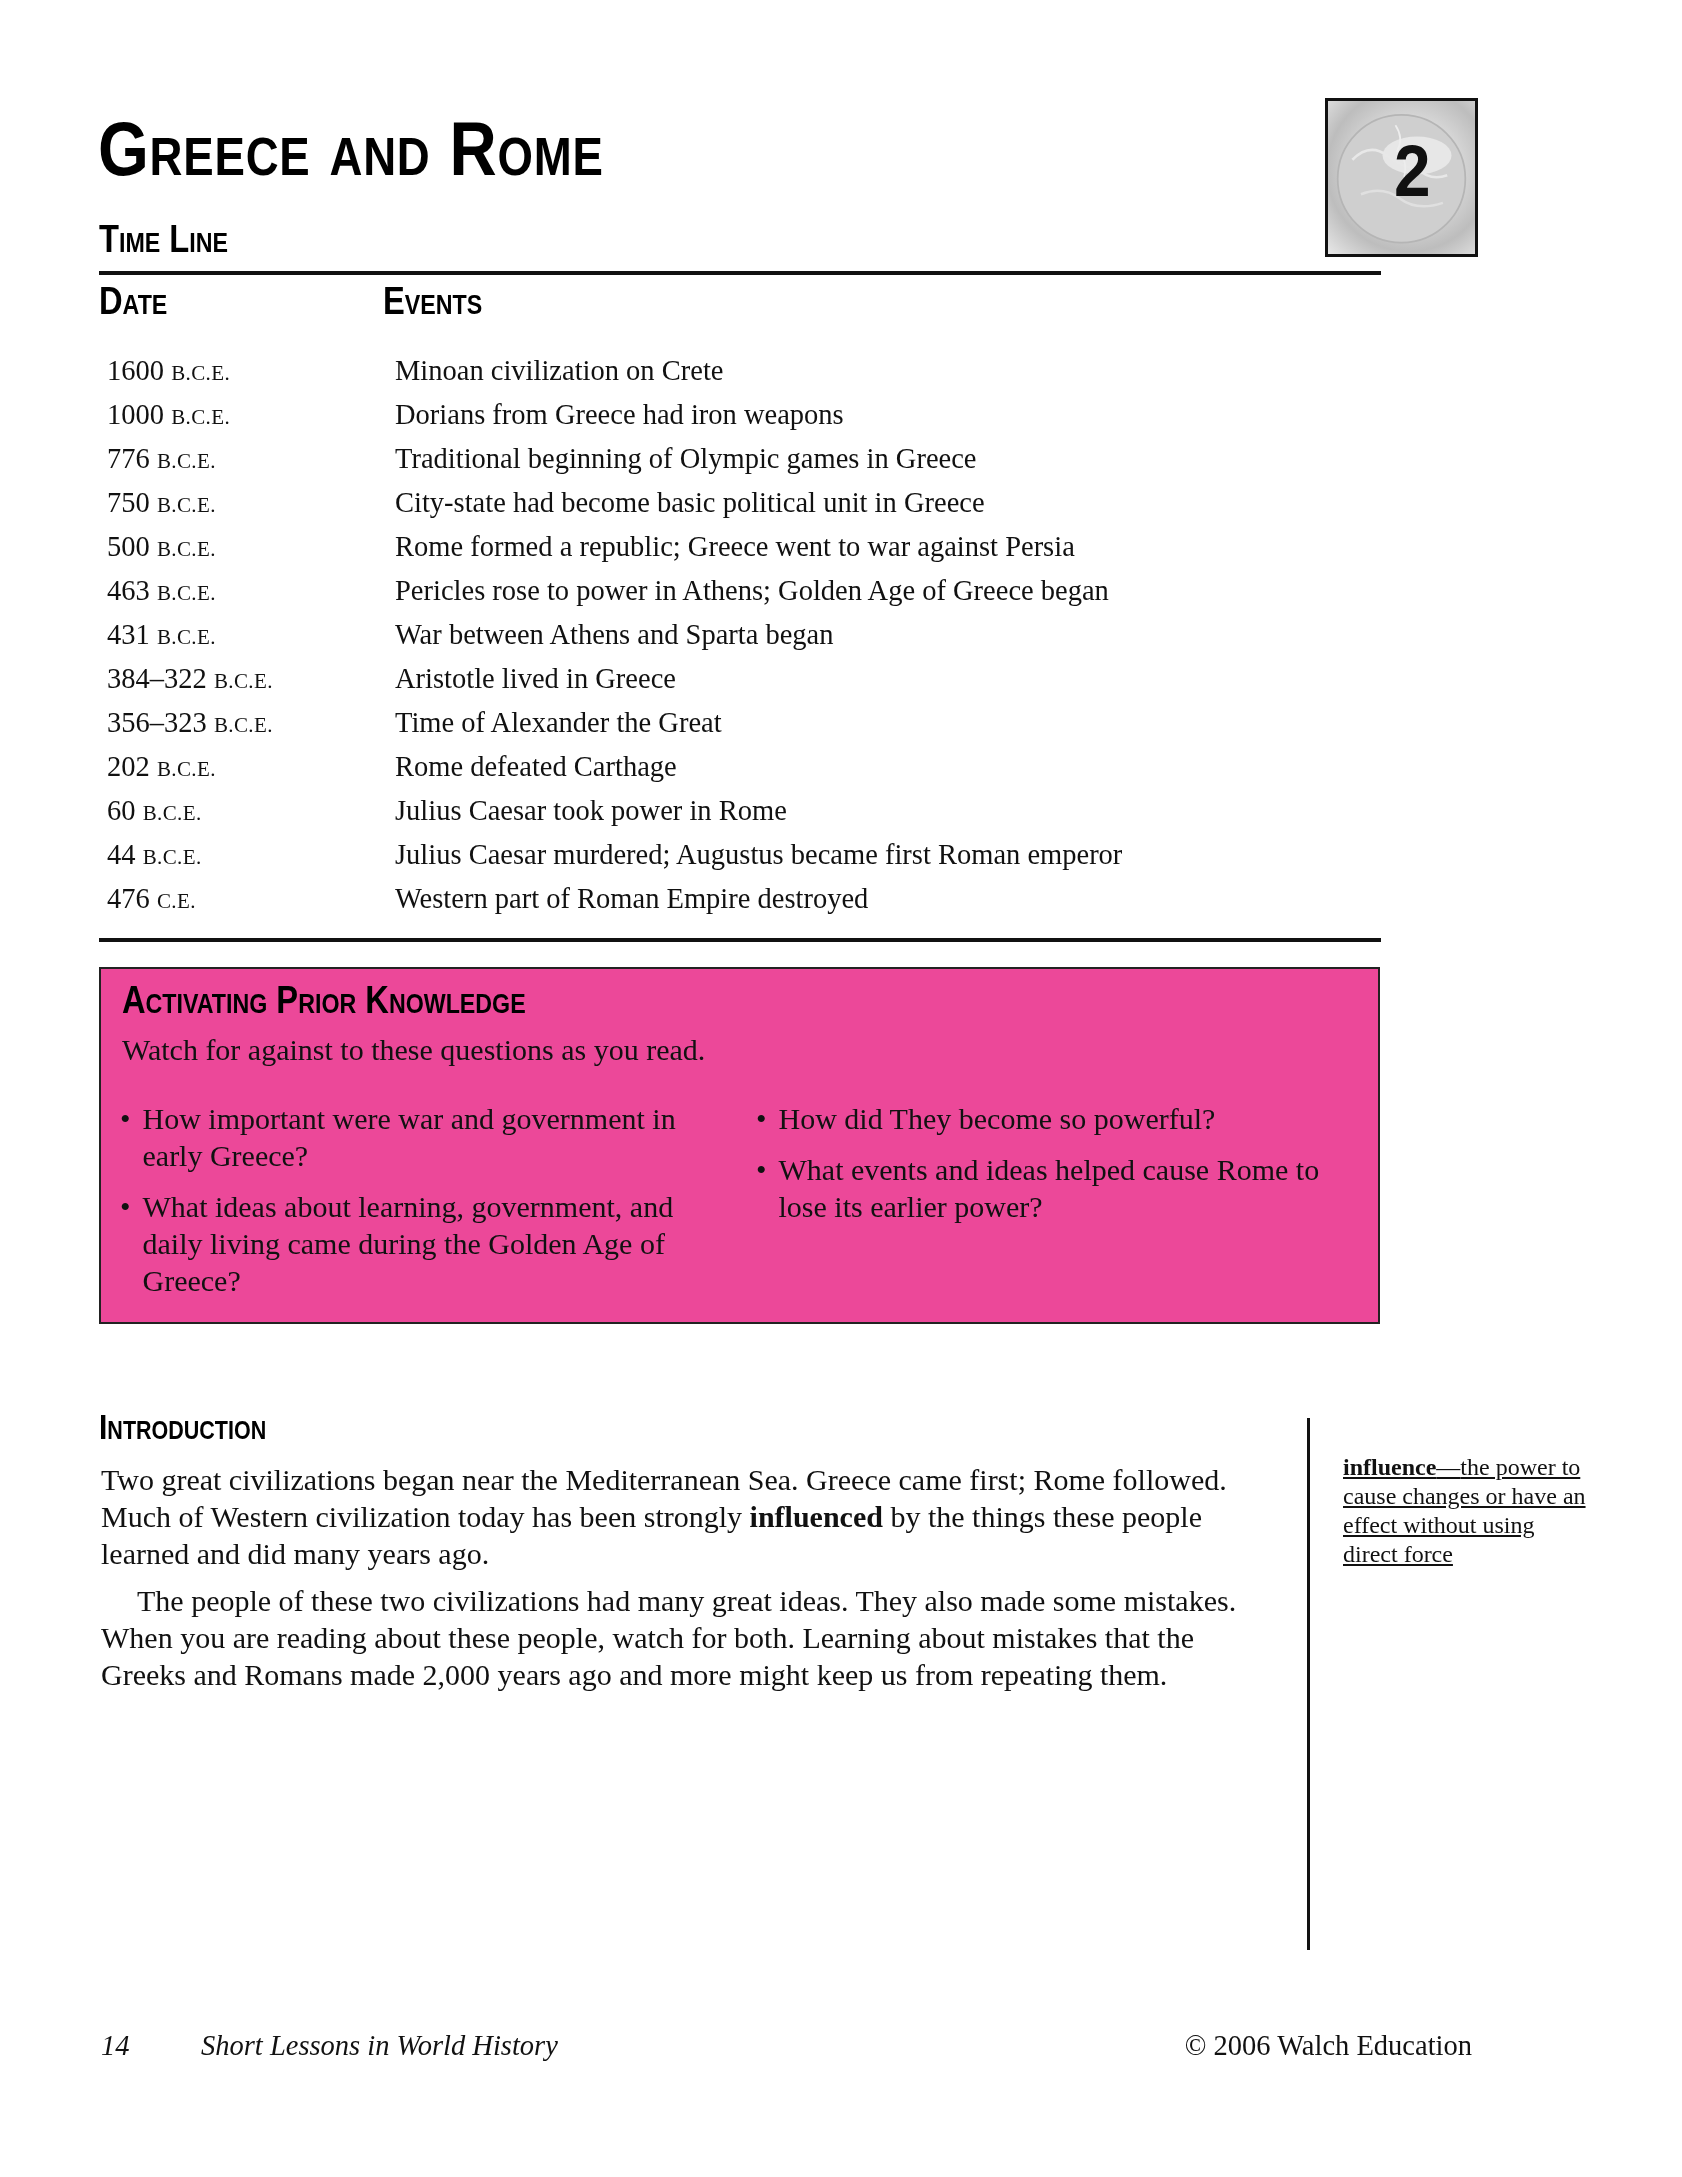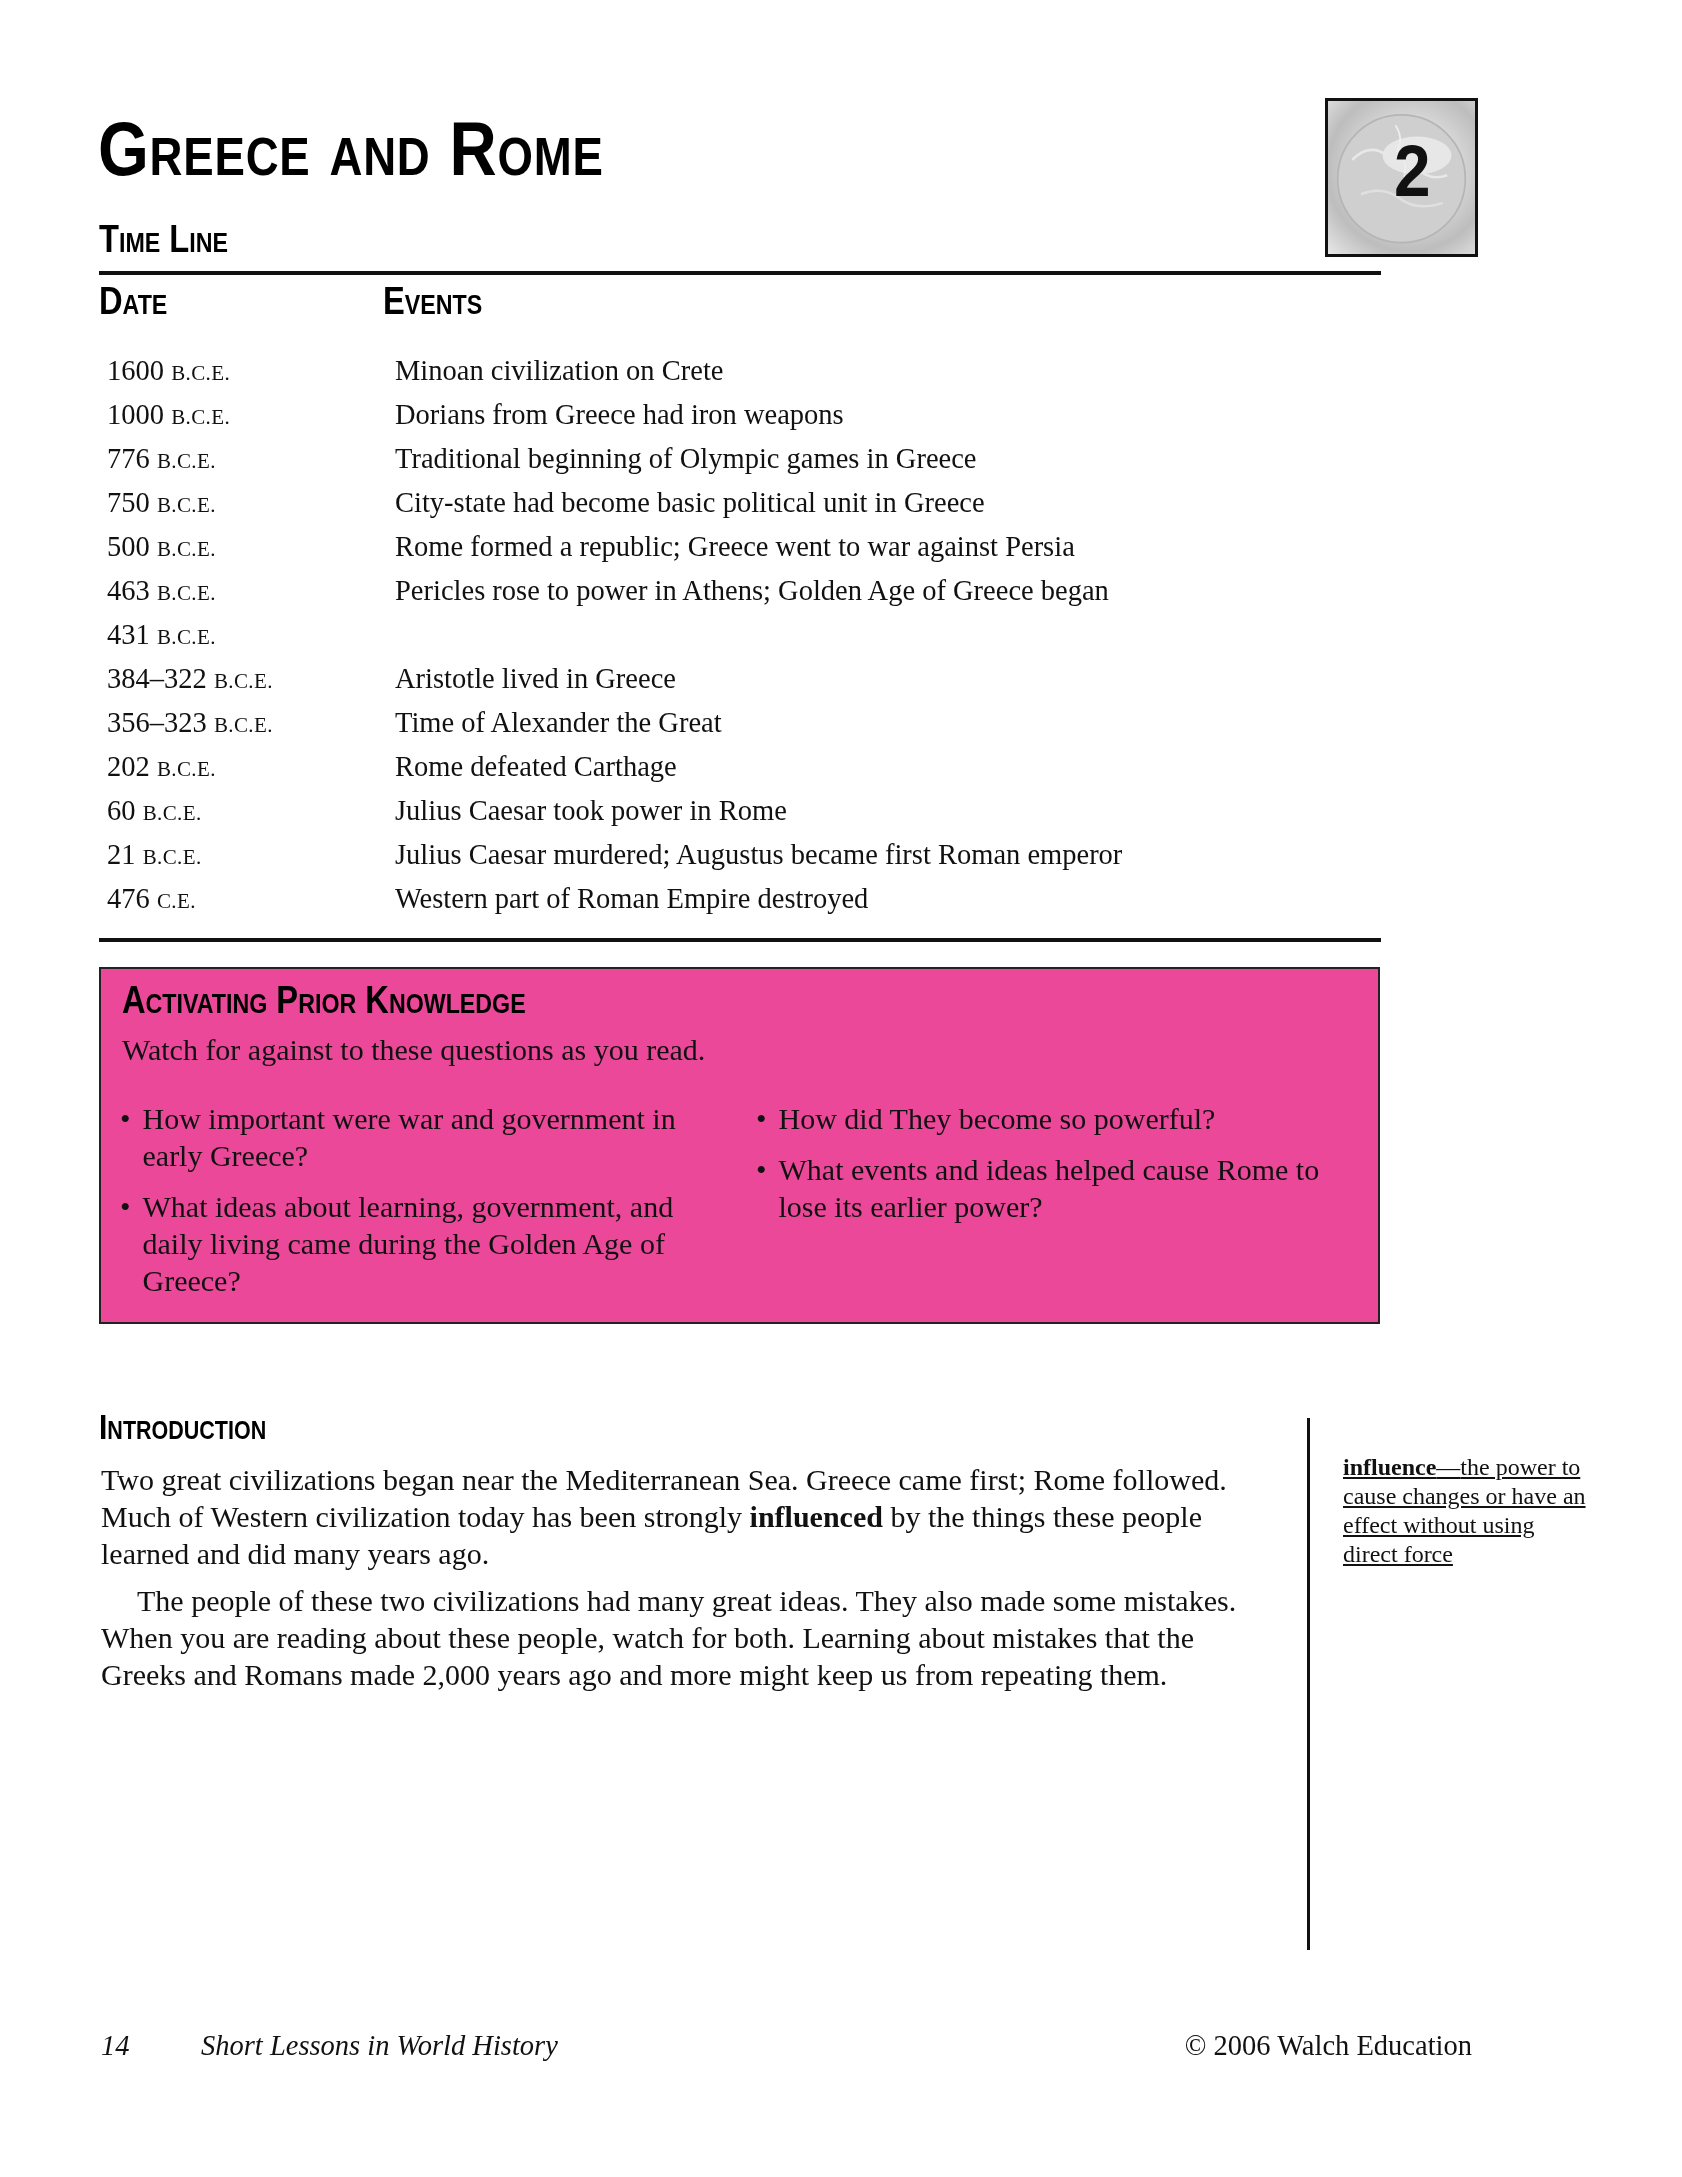"War between Athens and Sparta" span.tl-event { html: none -> <span>War between Athens and Sparta began</span> }
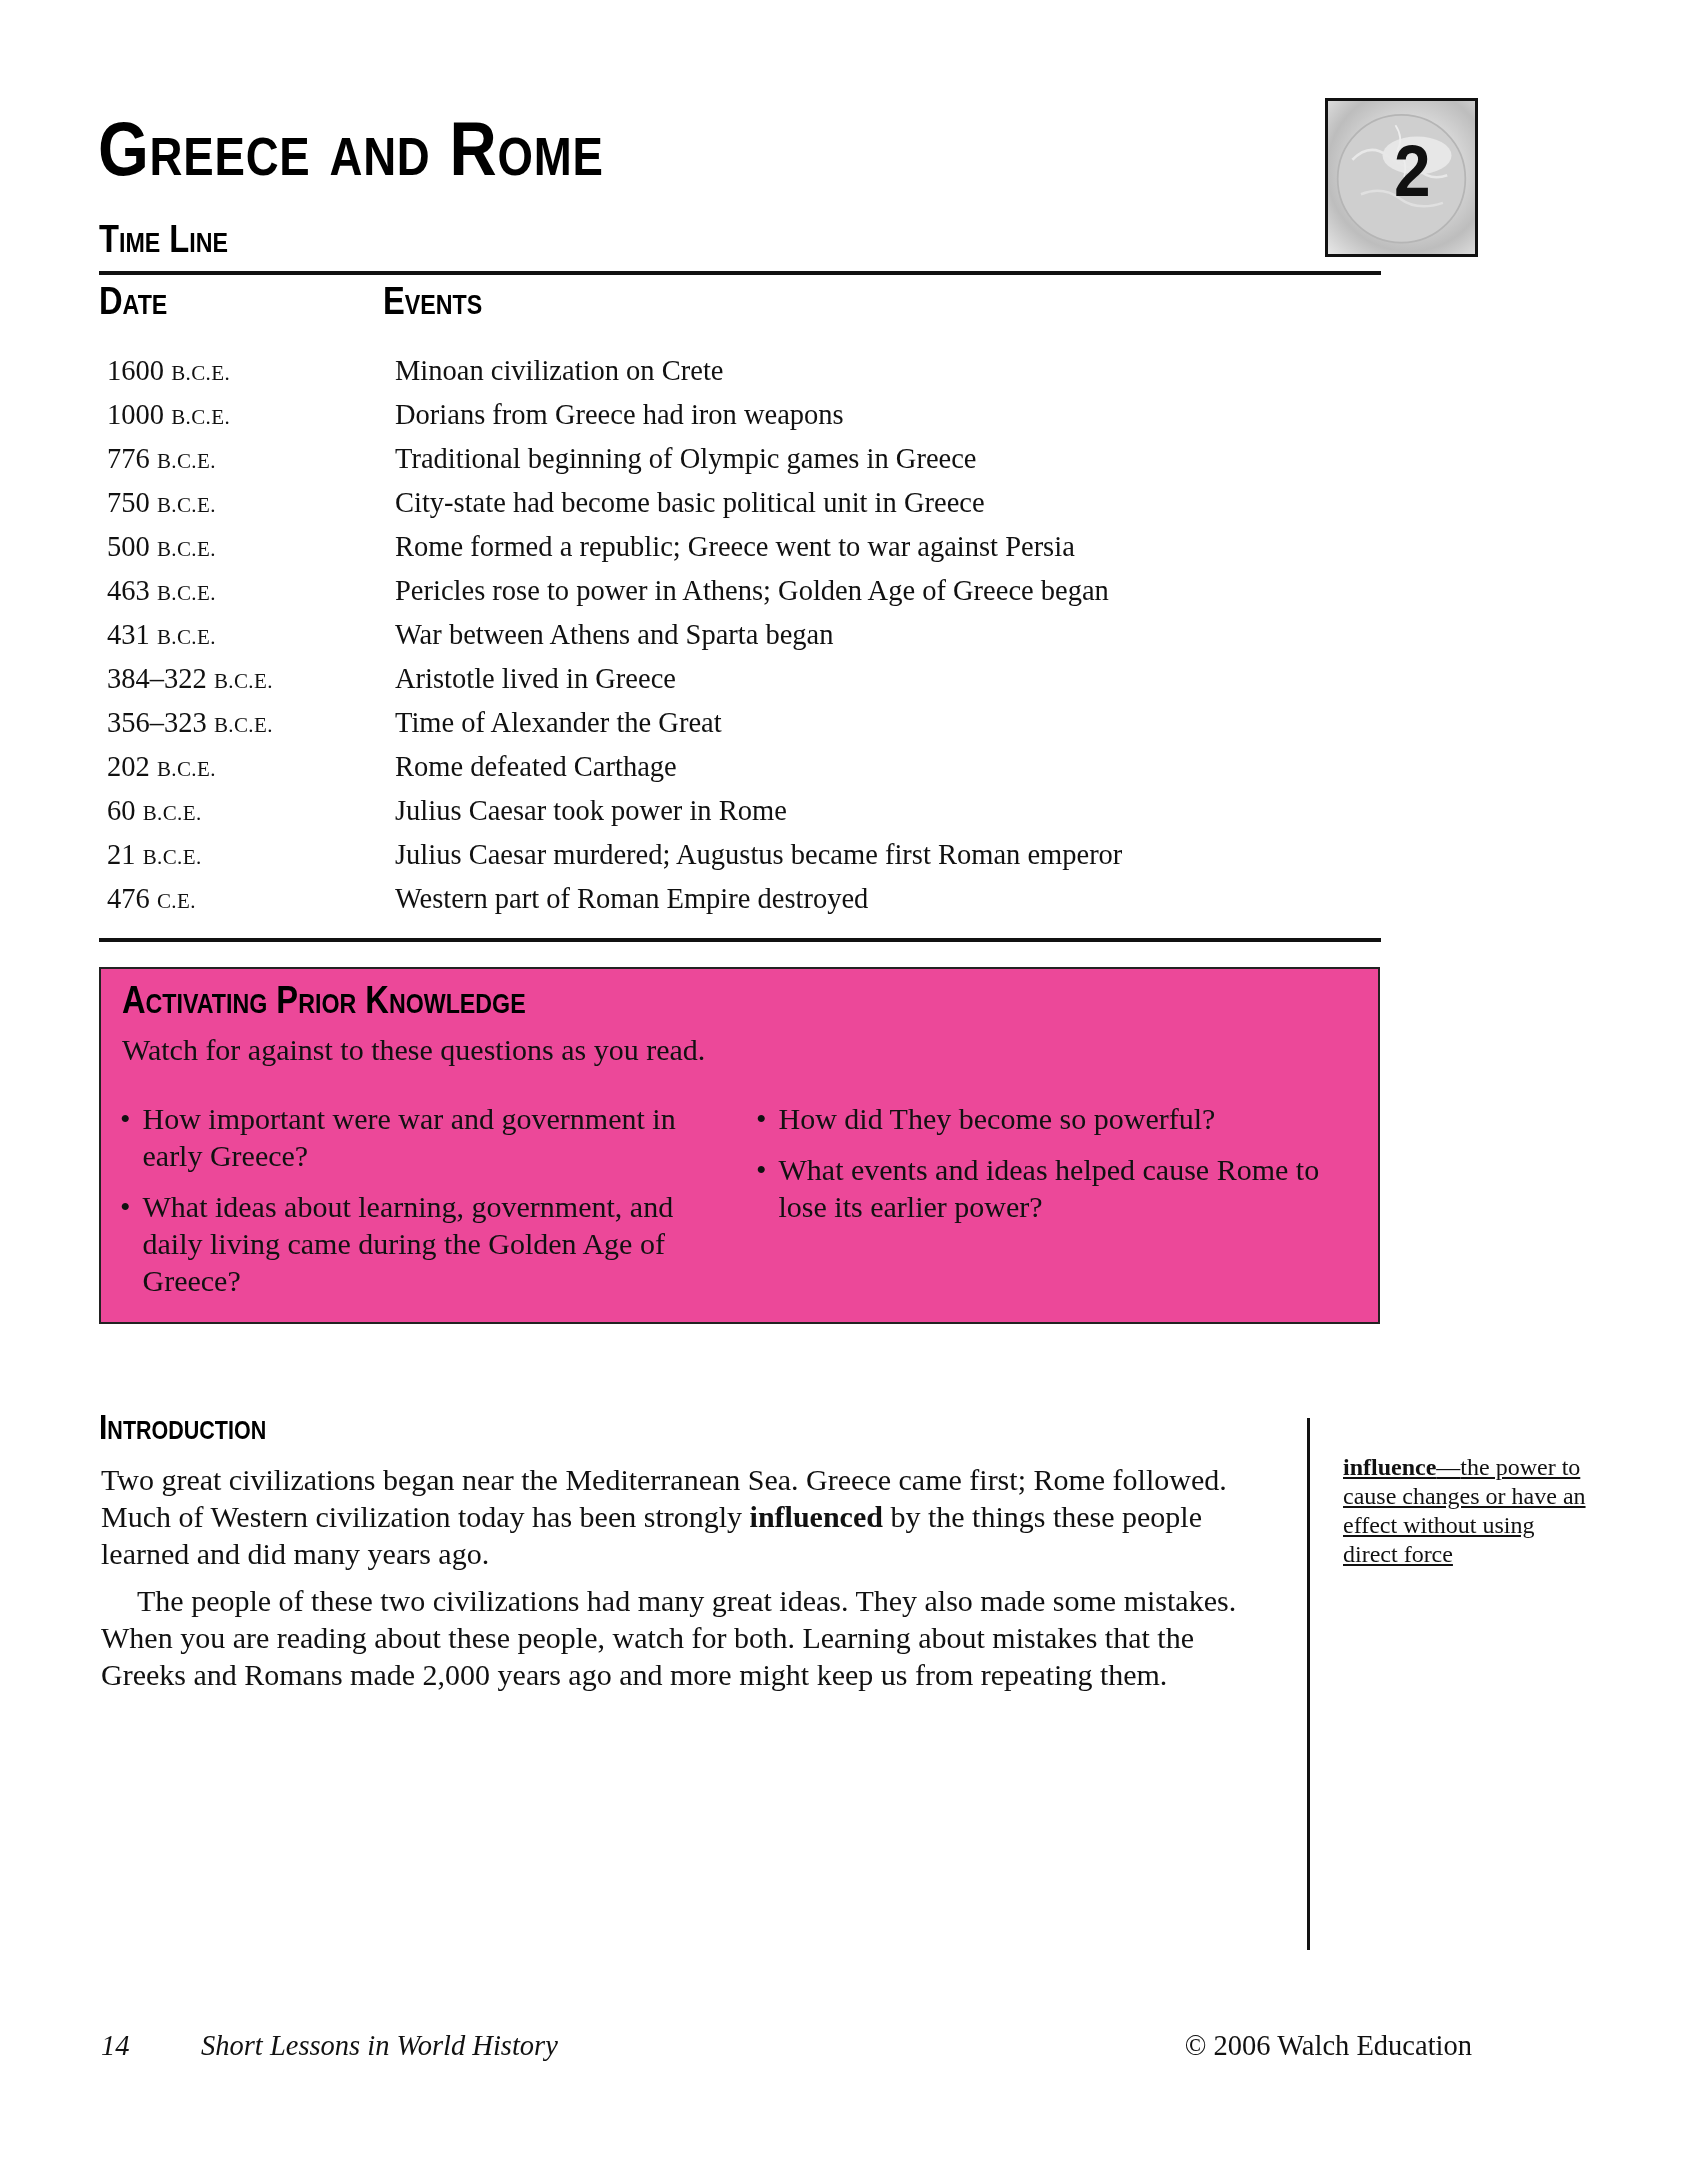"21" span { text: 21 -> 44 }
